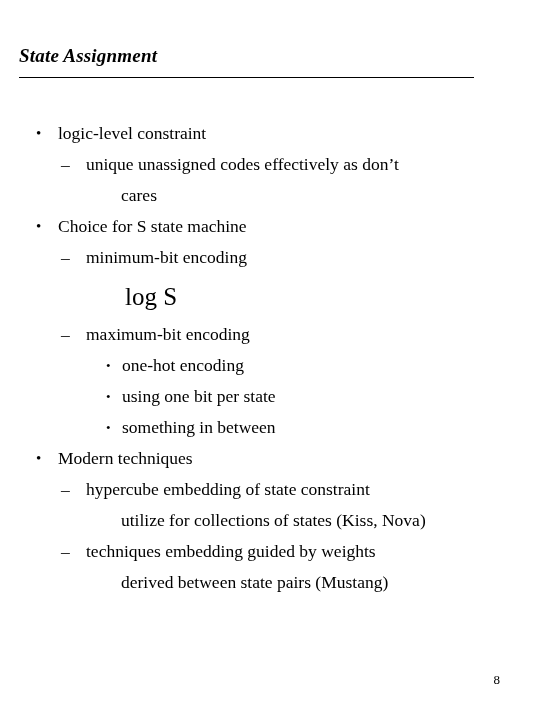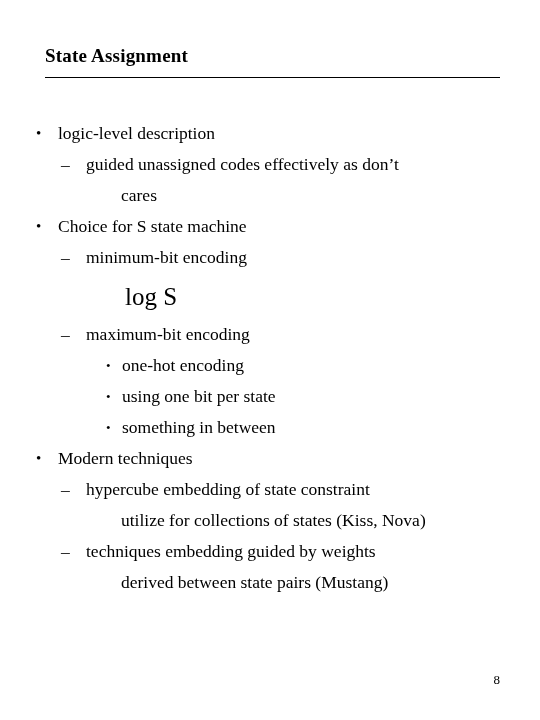"State Assignment" .title-block { font-style: none -> italic; left: 45px -> 19px }
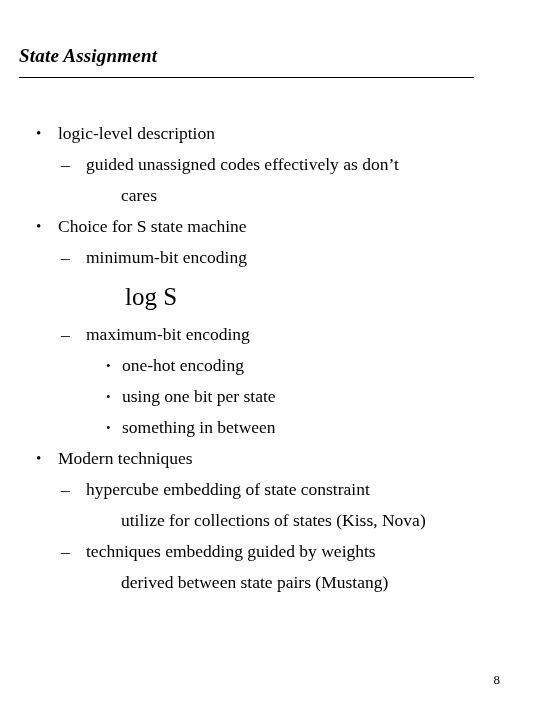"logic-level description" span.text { text: description -> constraint }
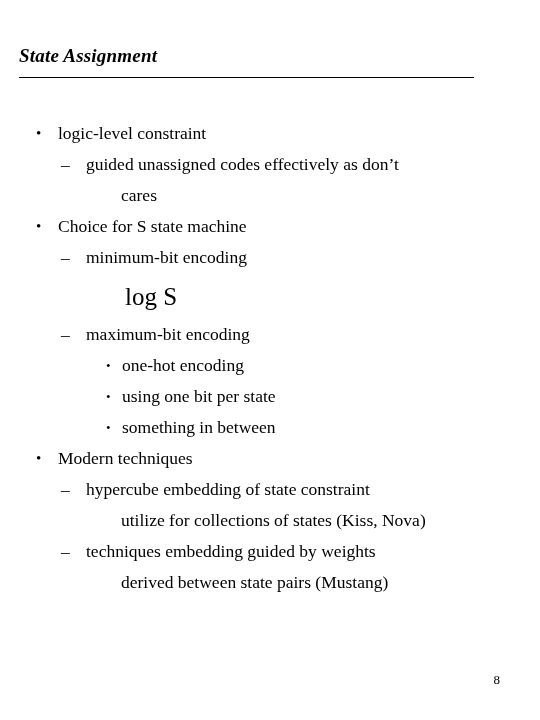"guided unassigned codes effectively as" span.text { text: guided -> unique }
